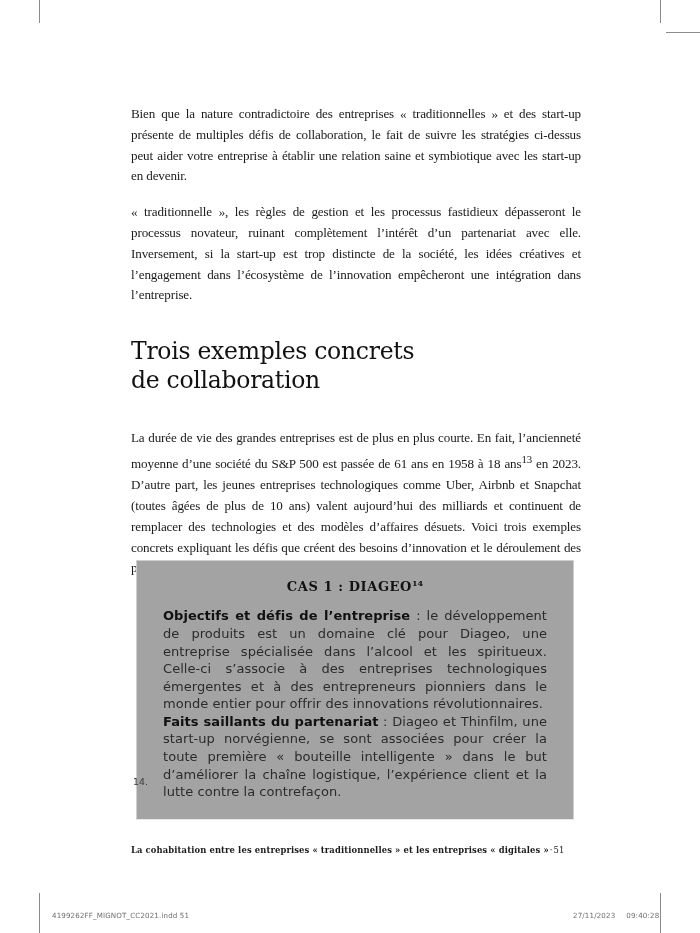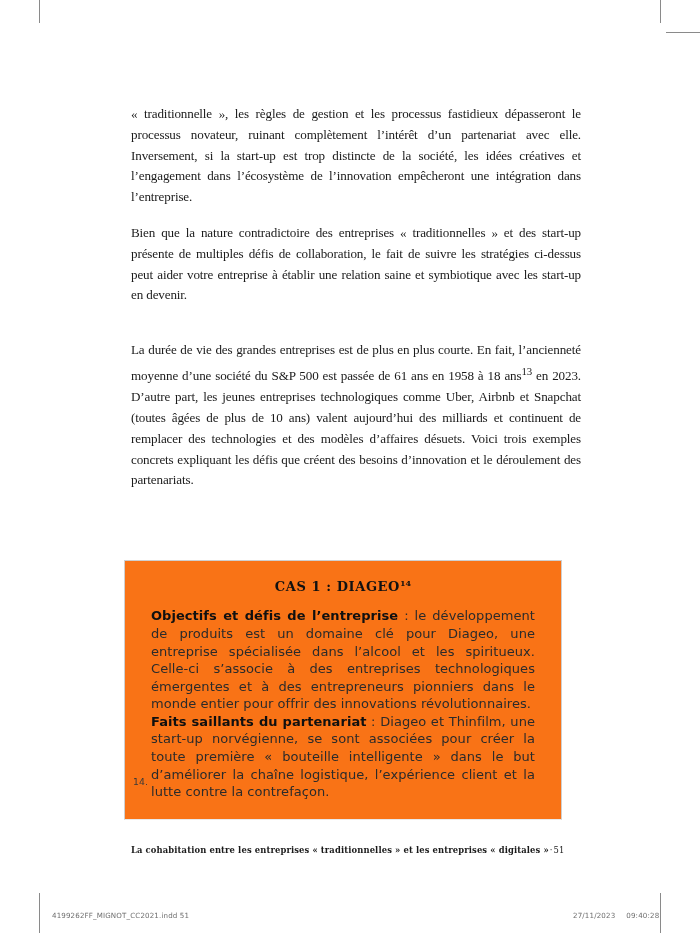"« traditionnelle », les règles" p.body-text { order: before "Bien que la nature contradictoire" -> after "Bien que la nature contradictoire" }
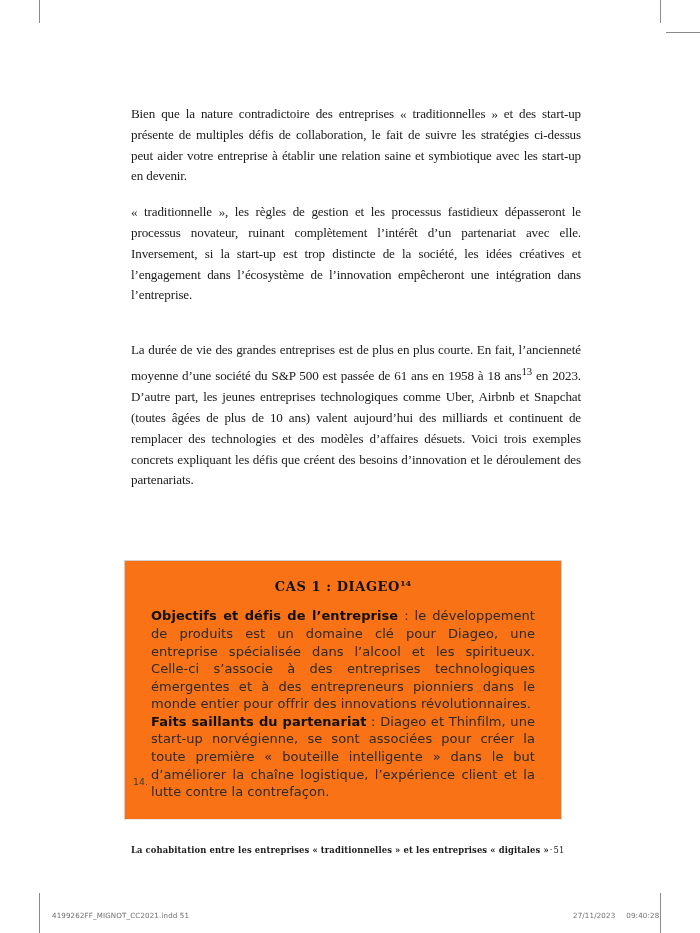"Trois exemples concrets" h2.section-title { html: none -> <h2> <span>Trois exemples concrets</span> <span>de collaboration</span> </h2> }
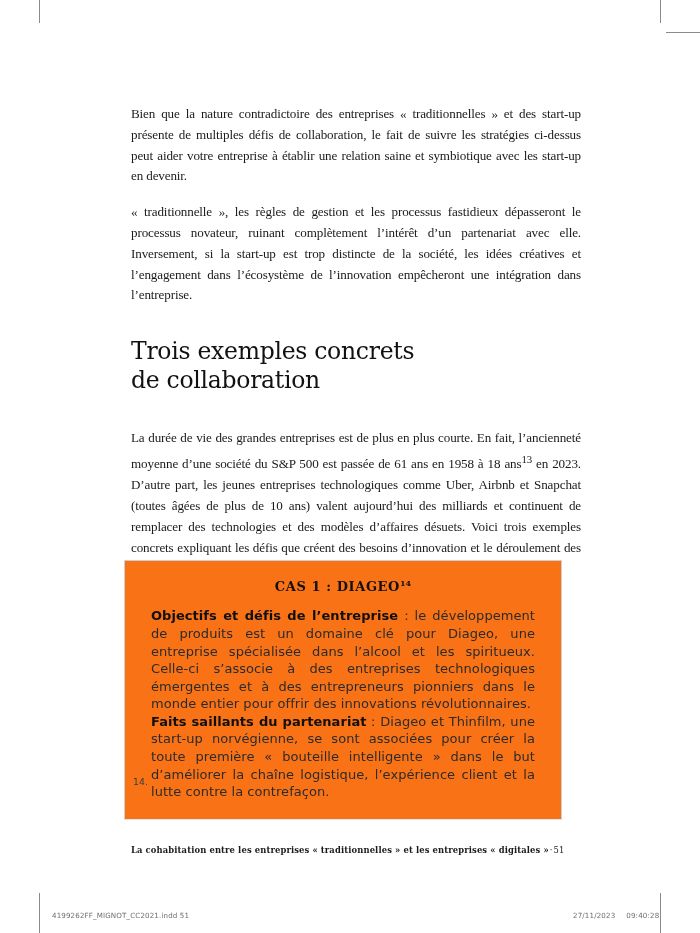"CAS 1 : DIAGEO14" .callout { background: #f97316 -> #a3a3a3; left: 124px -> 136px }
